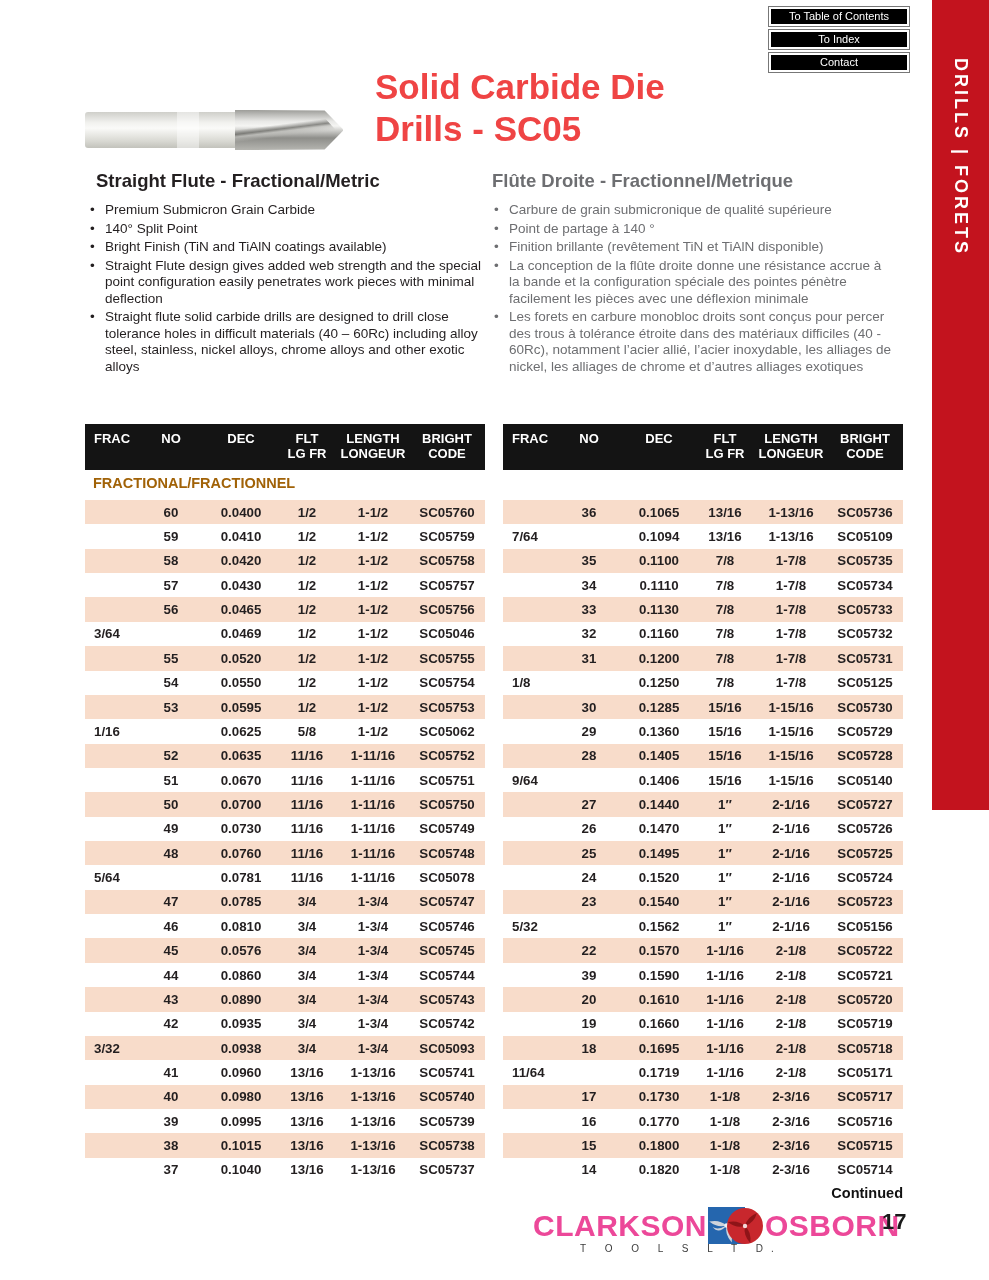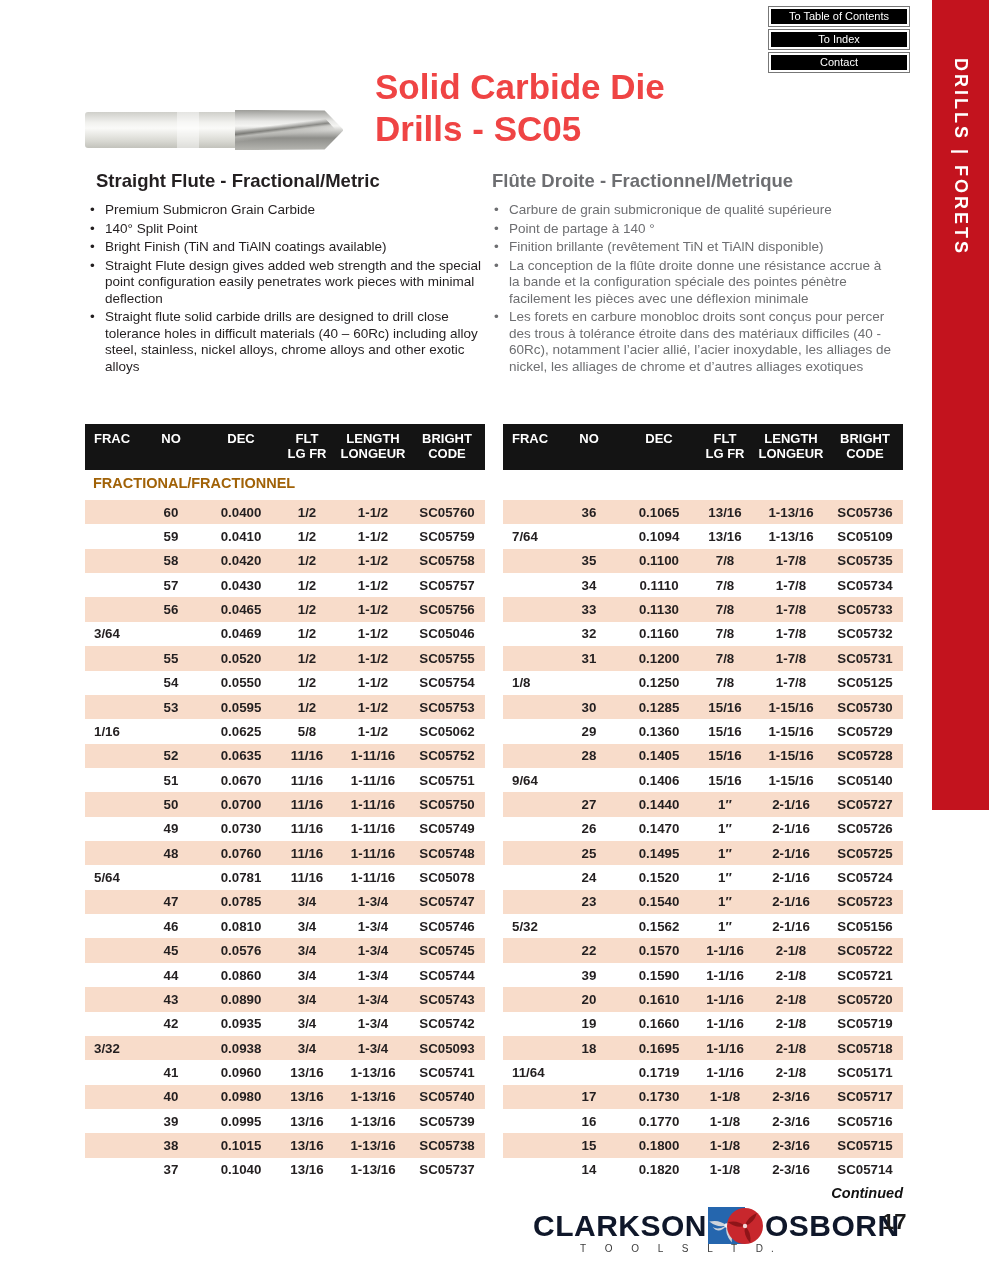"Continued" .continued { font-style: italic -> none }
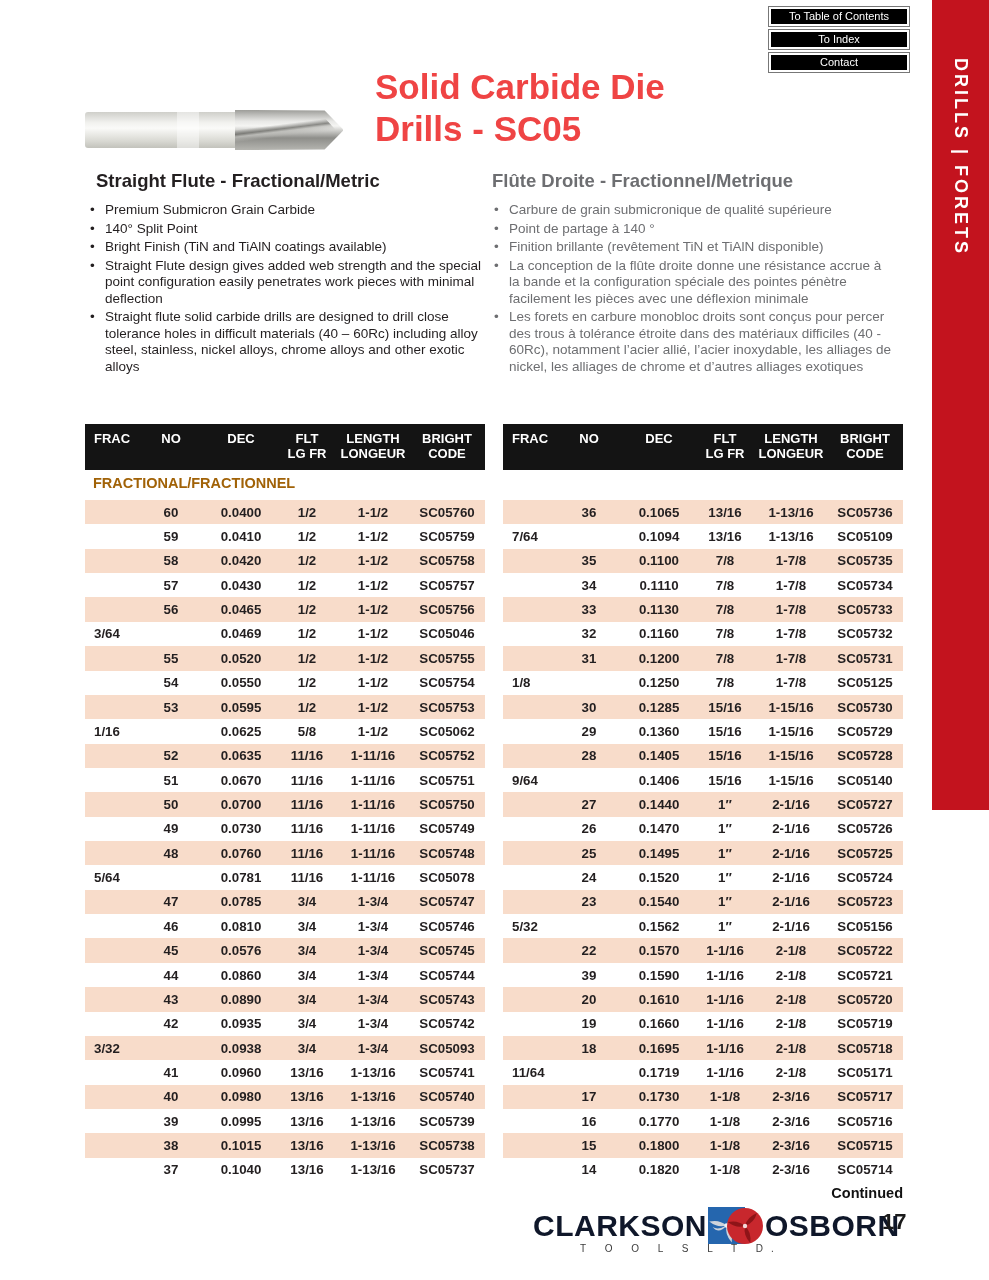"CLARKSON" .brand-word { color: #0f172a -> #ec4899 }
